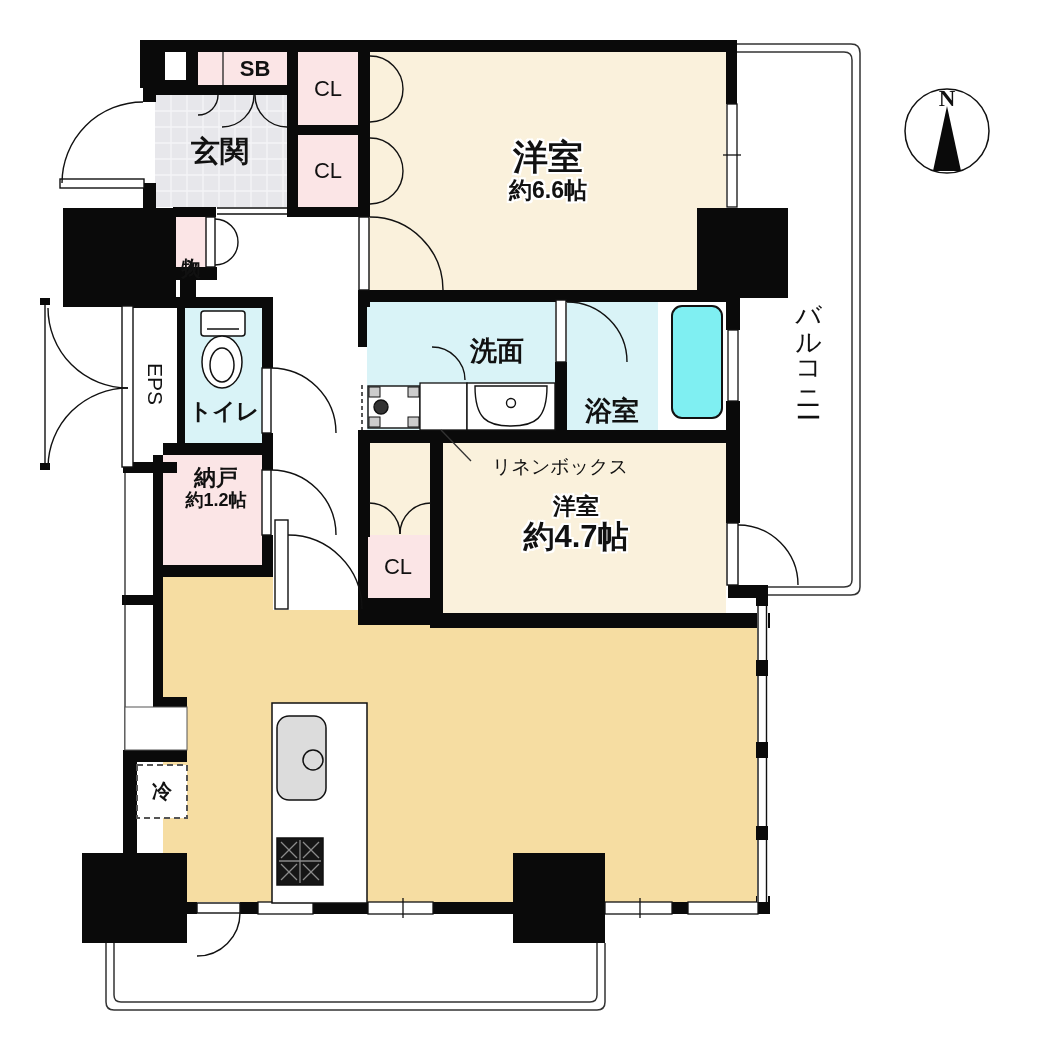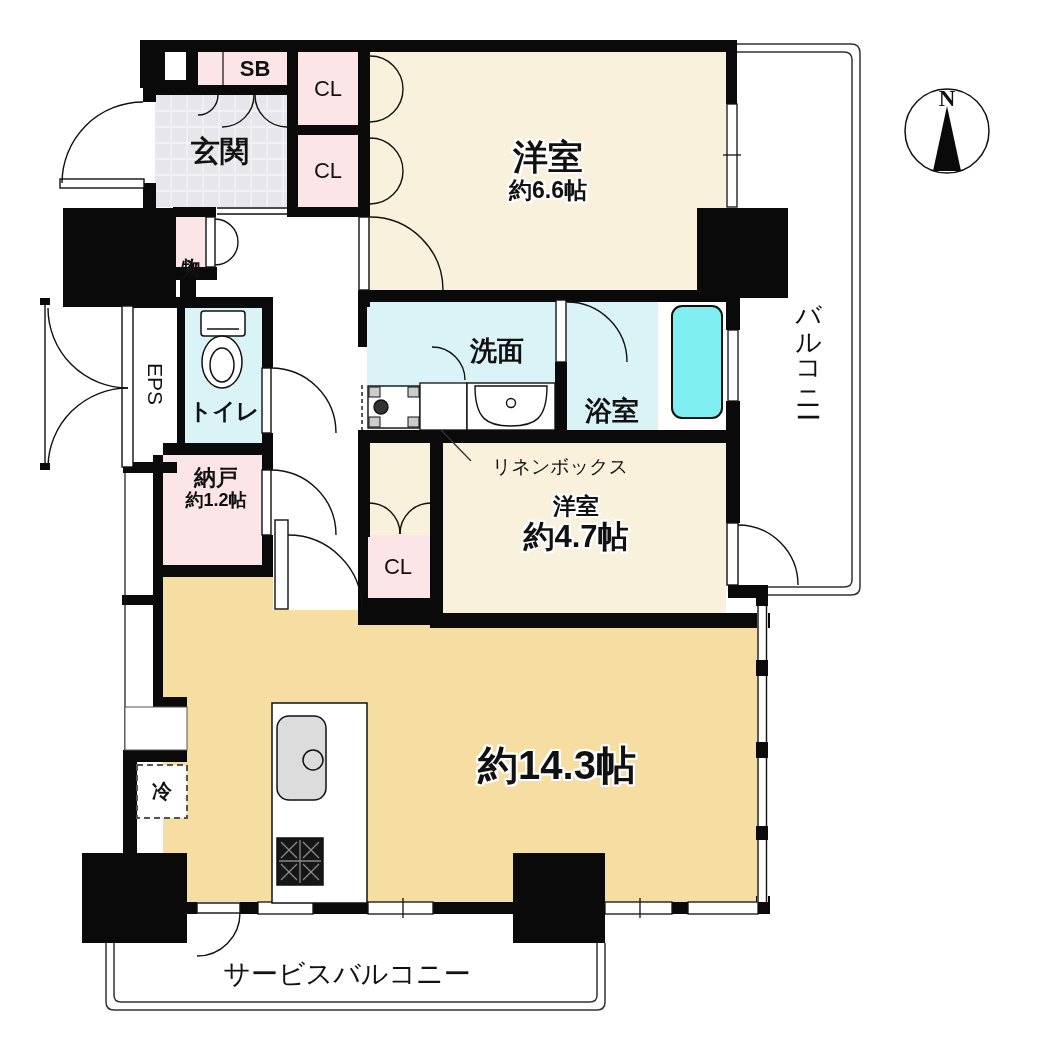"約14.3帖" div.b { html: <div>約14.3帖</div> -> none }
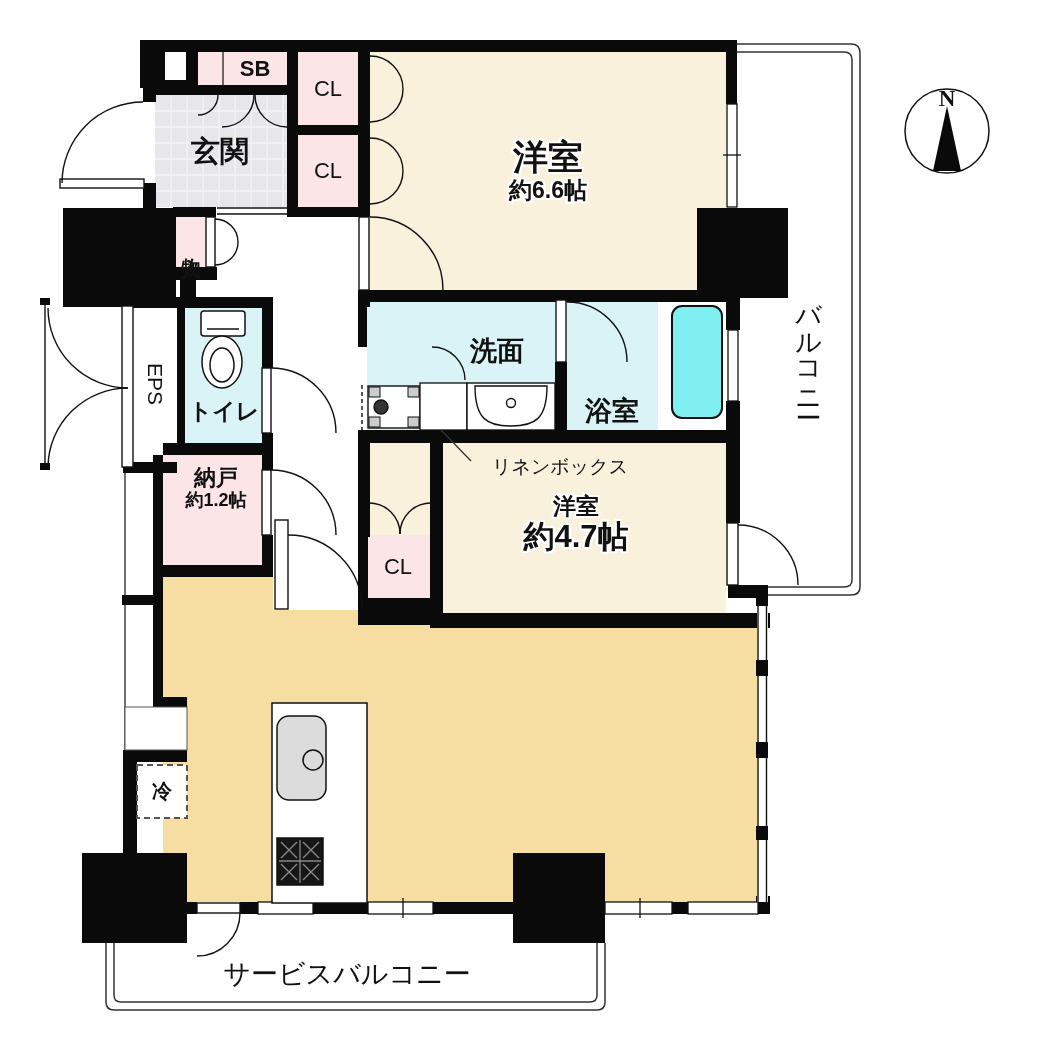"サービスバルコニー" div.lbl { html: <div>サービスバルコニー</div> -> none }
